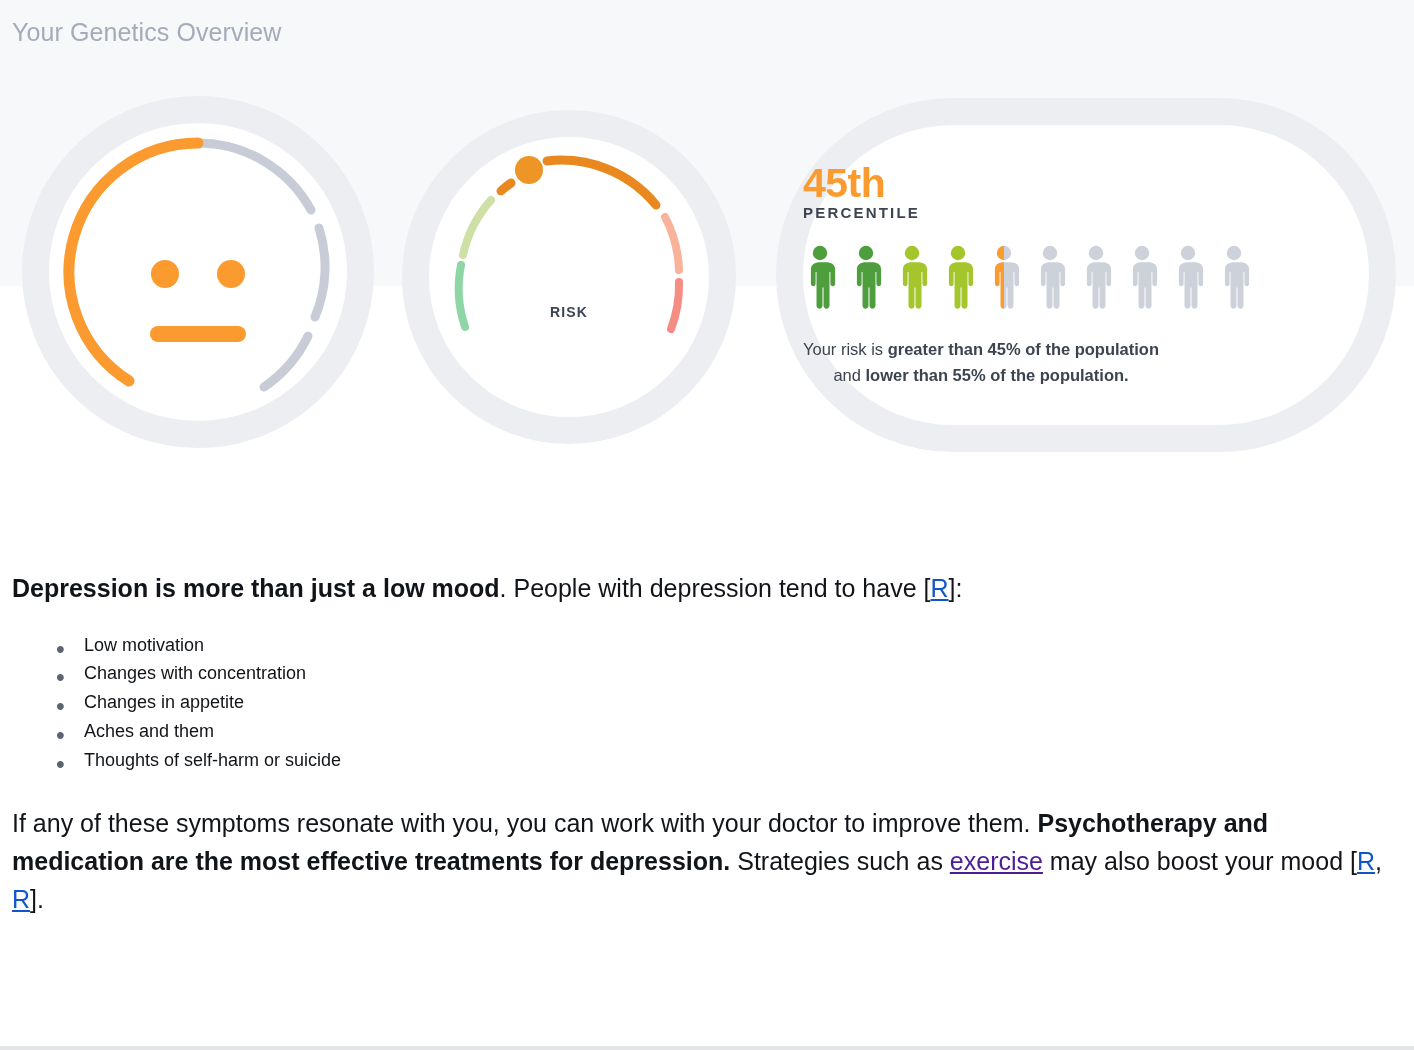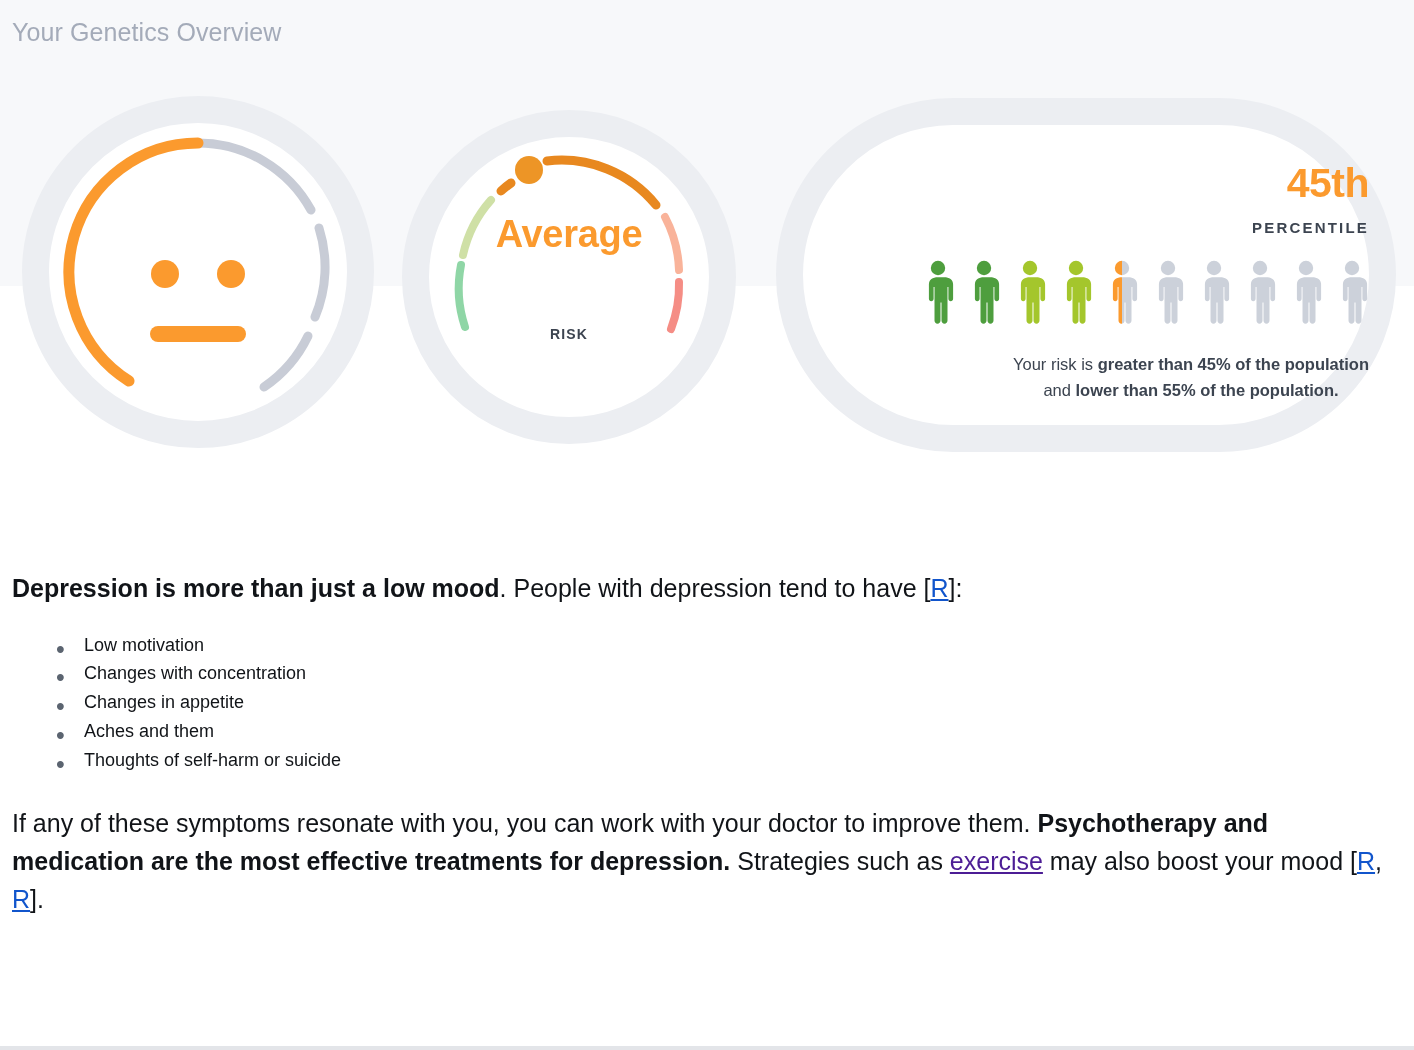"45th" #percentile-inner { align-items: flex-end -> flex-start }
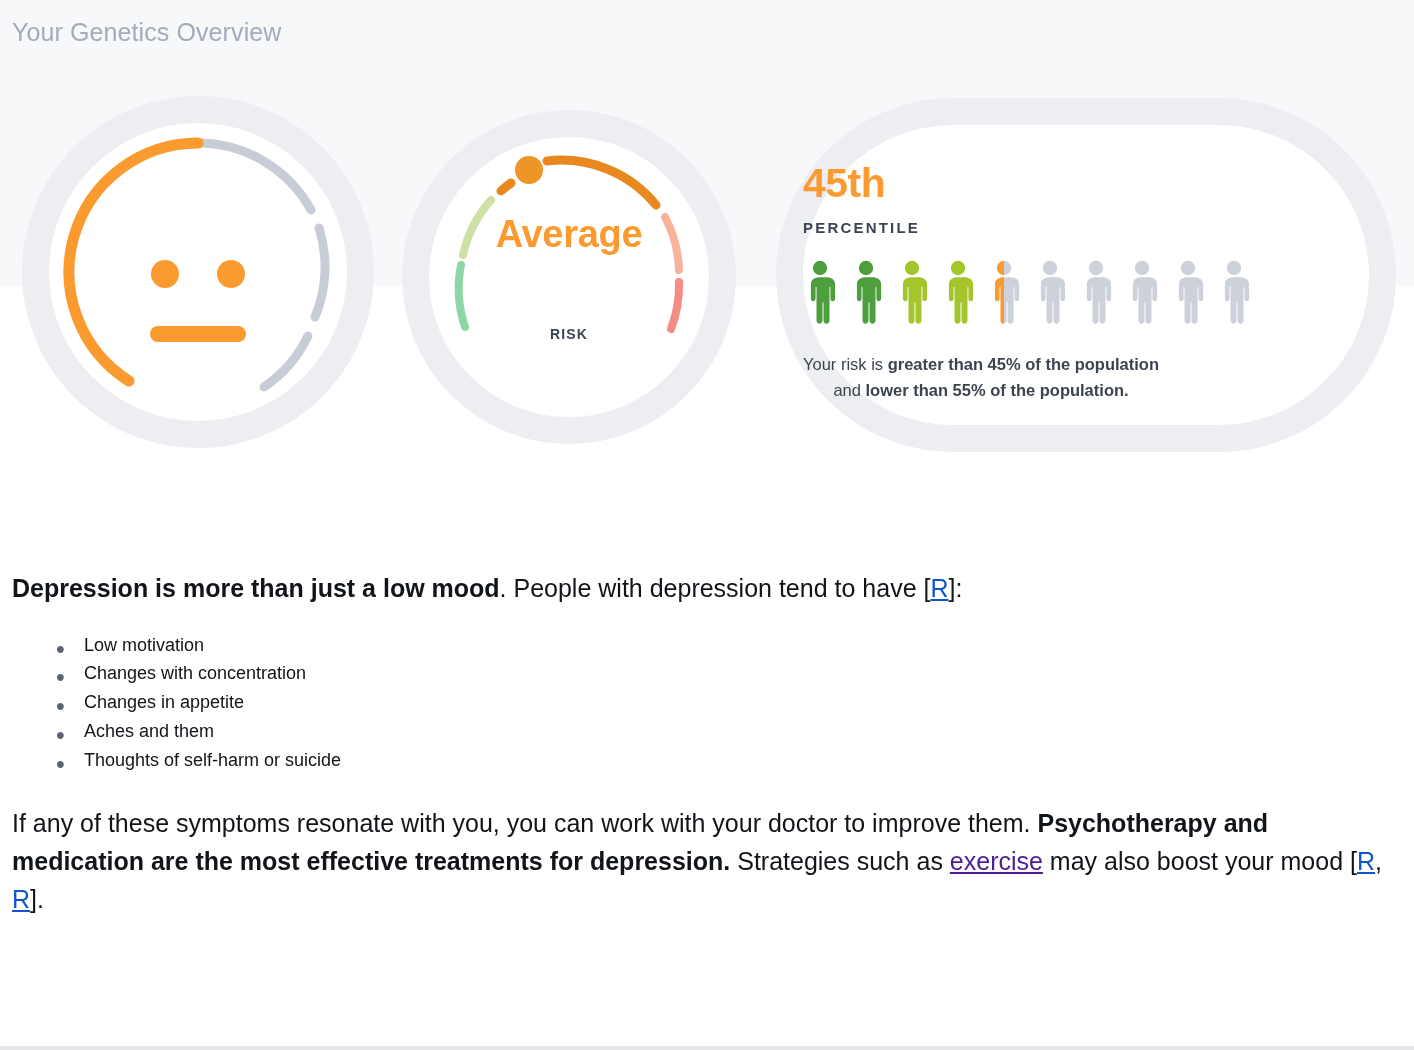"Average" div { html: <div>Average</div> -> none }
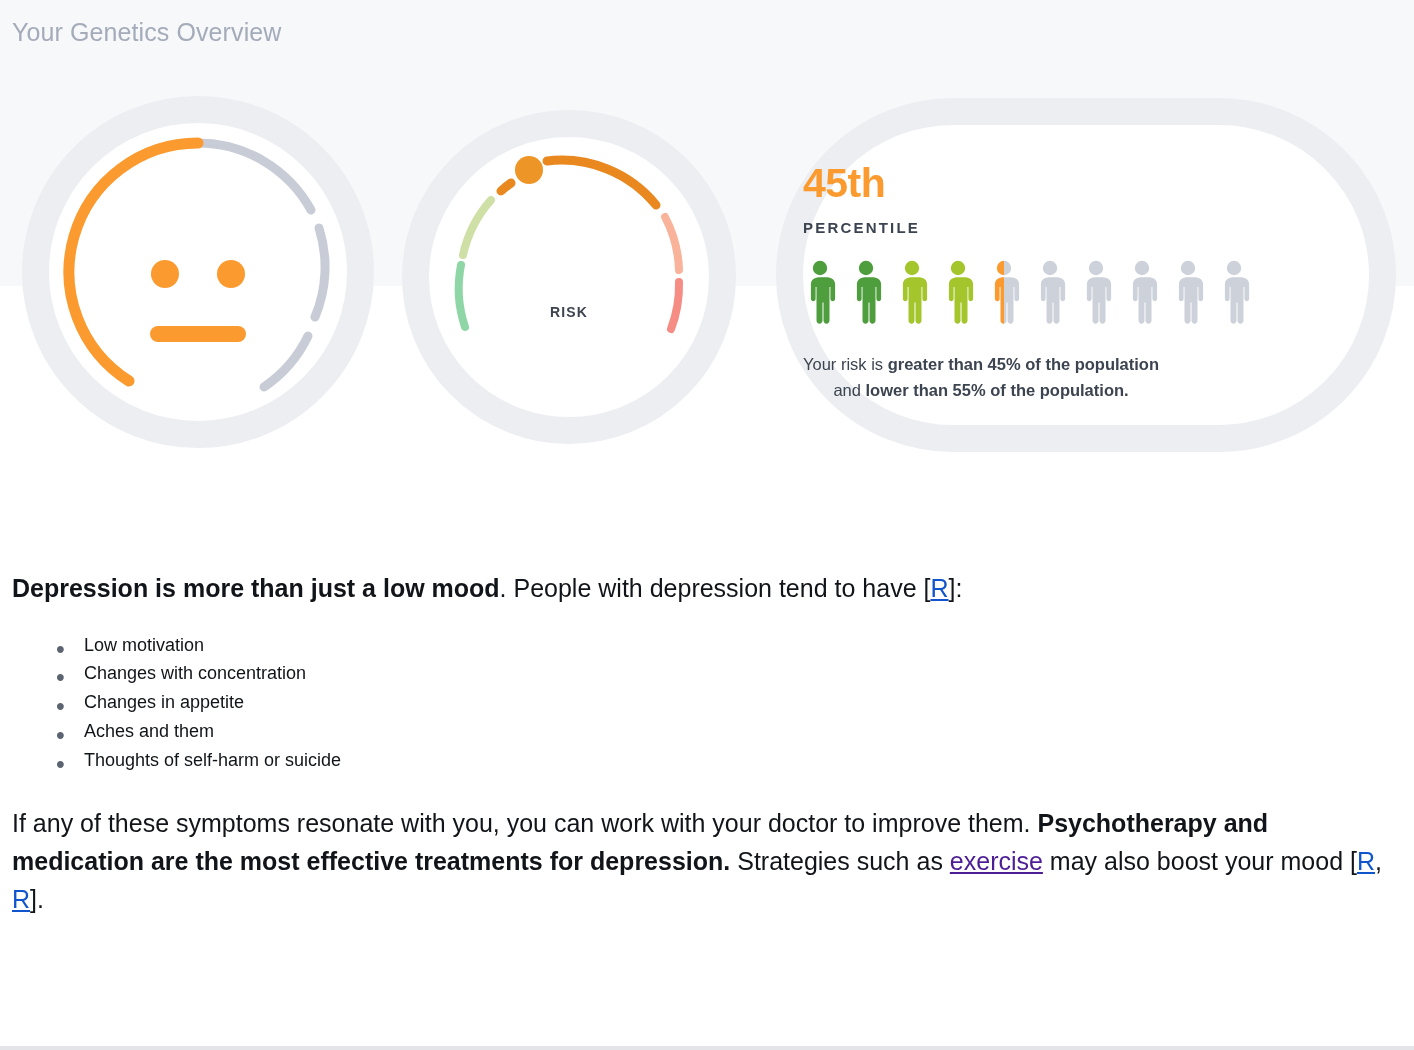"PERCENTILE" #percentile-label { margin-top: 15px -> 0 }
